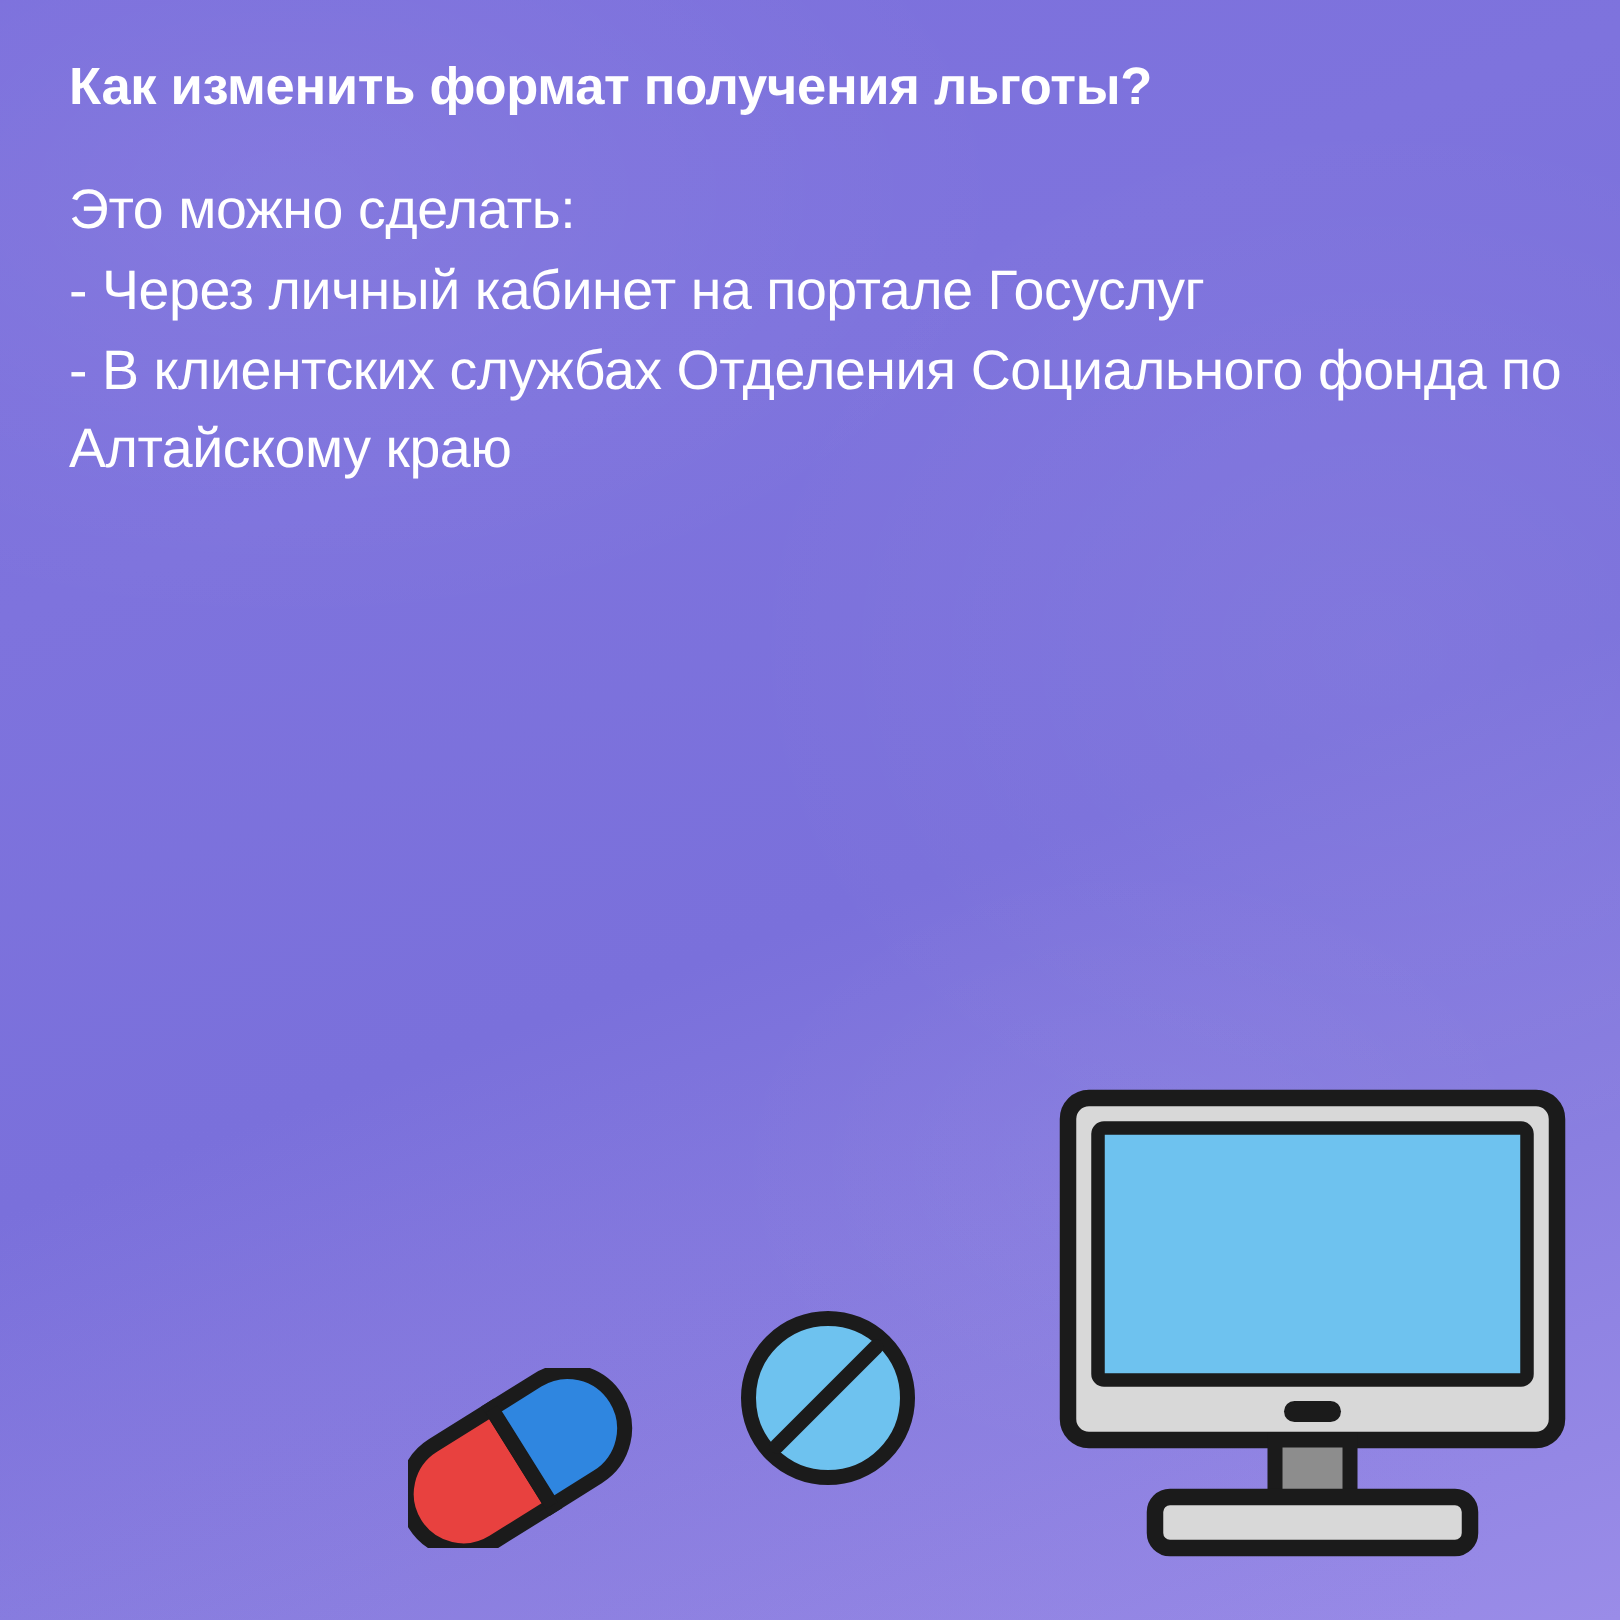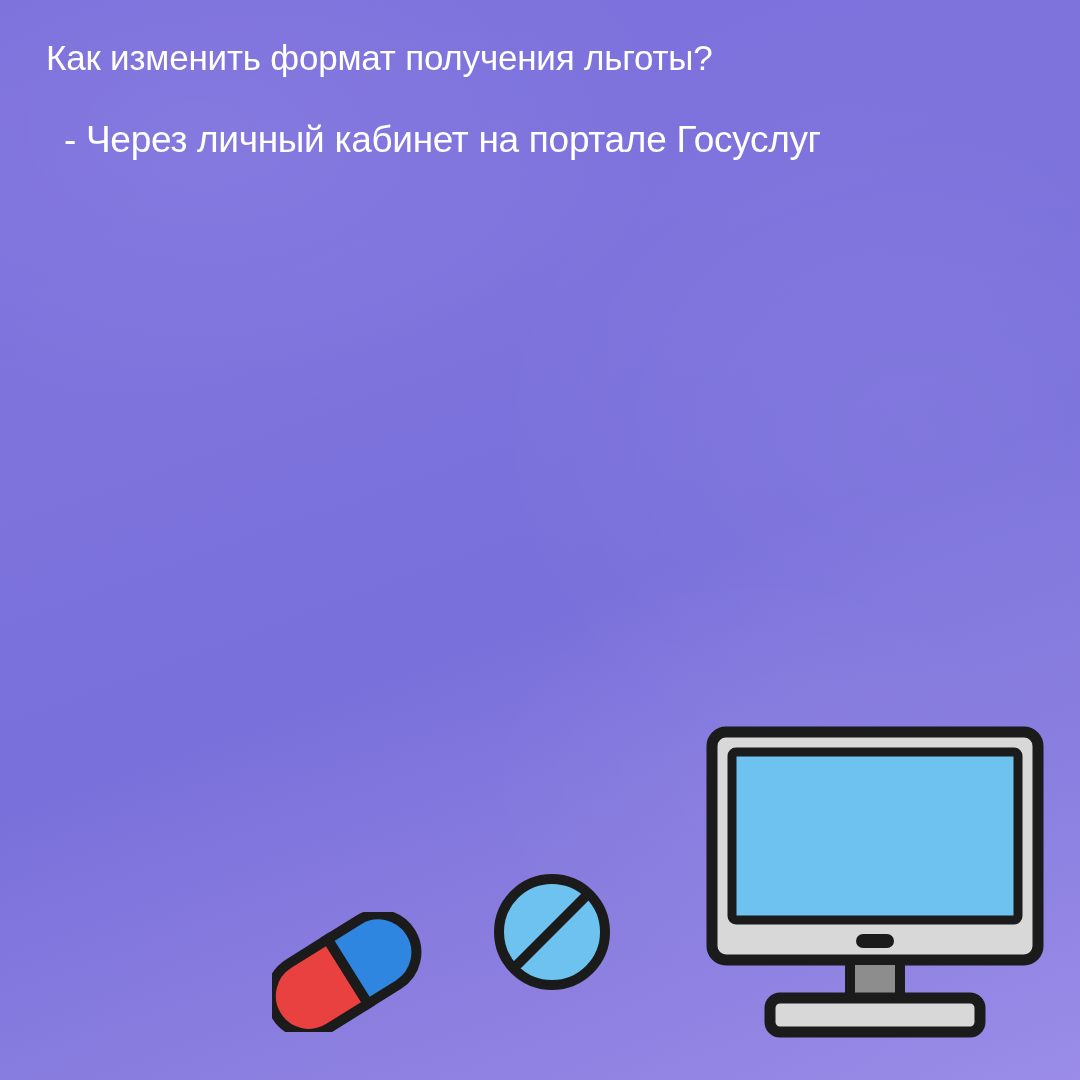"Как изменить формат получения льготы?" #headline { font-weight: normal -> bold }
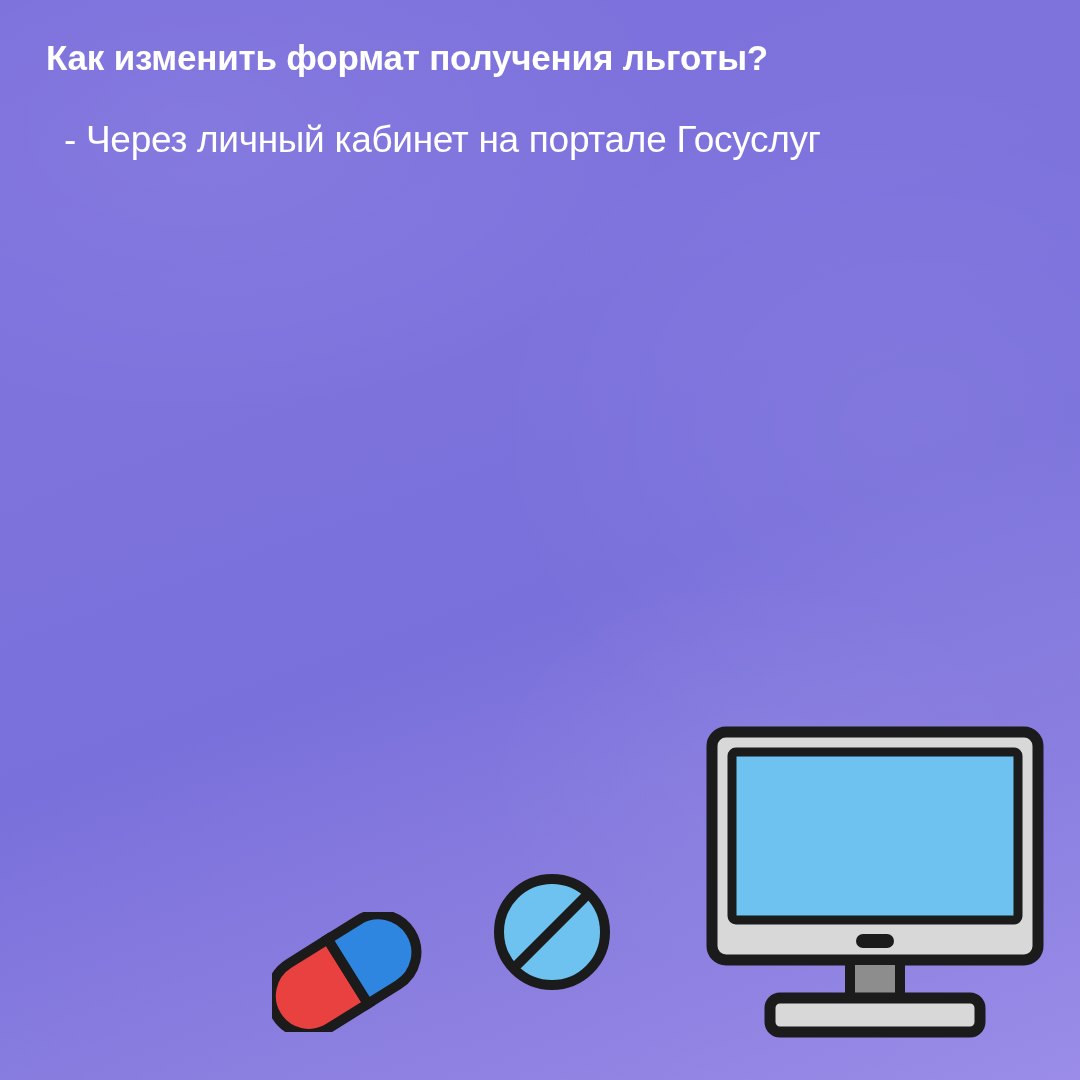"Это можно сделать:" p { html: none -> <p>Это можно сделать:</p> }
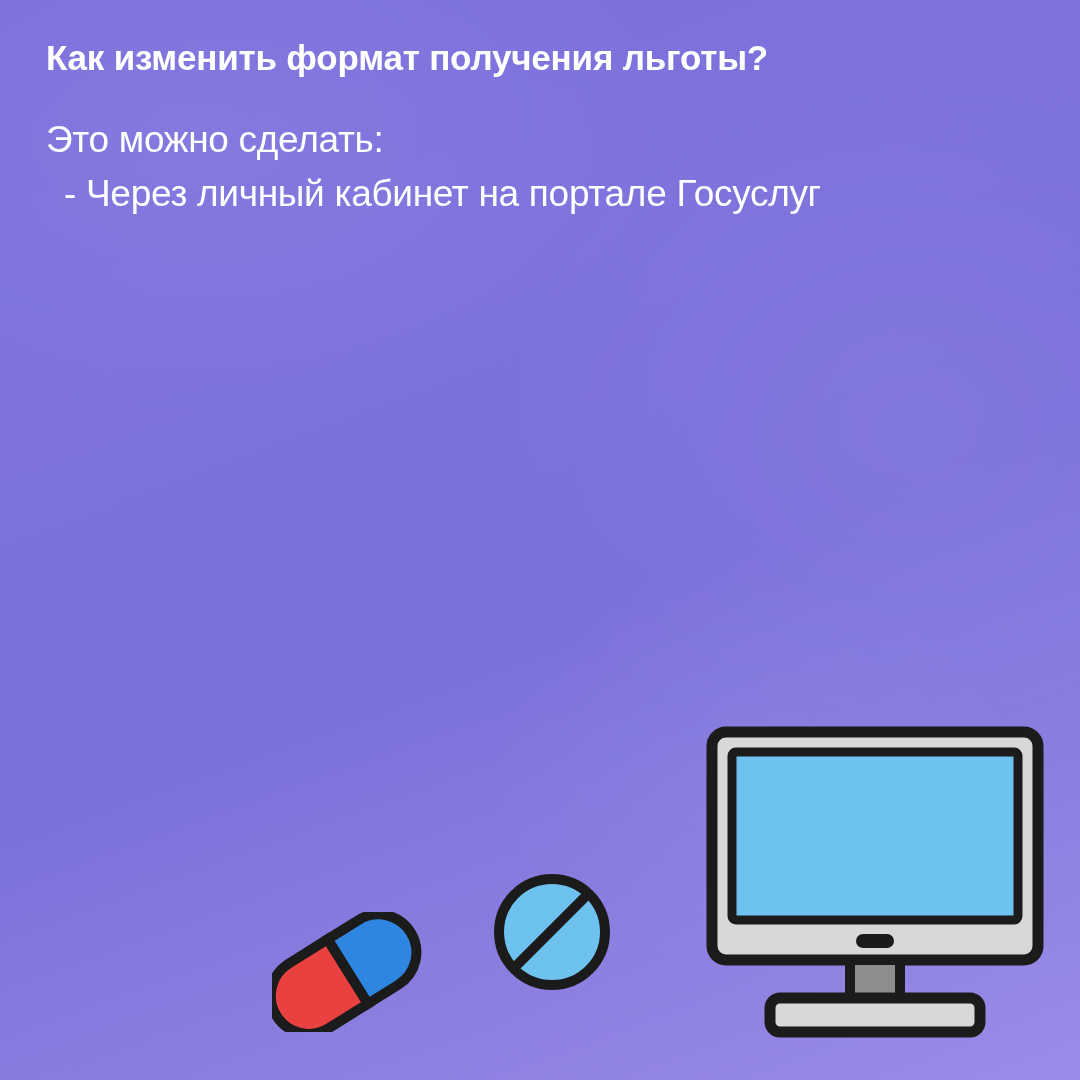"- Через личный кабинет на" .list-item { margin-left: 18px -> none }
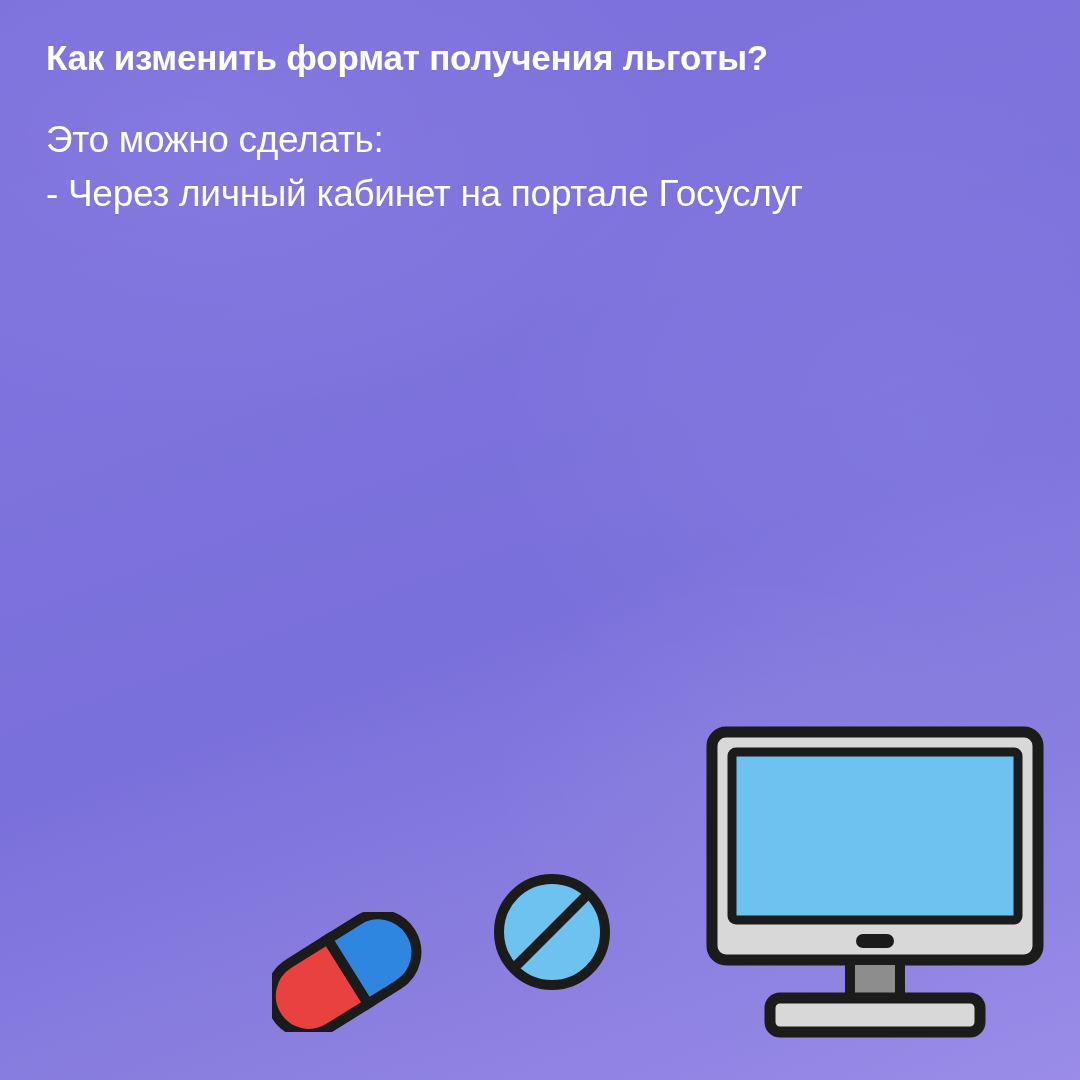"- В клиентских службах Отделения" div.list-item { html: none -> <div>- В клиентских службах Отделения Социального фонда по Алтайскому краю</div> }
